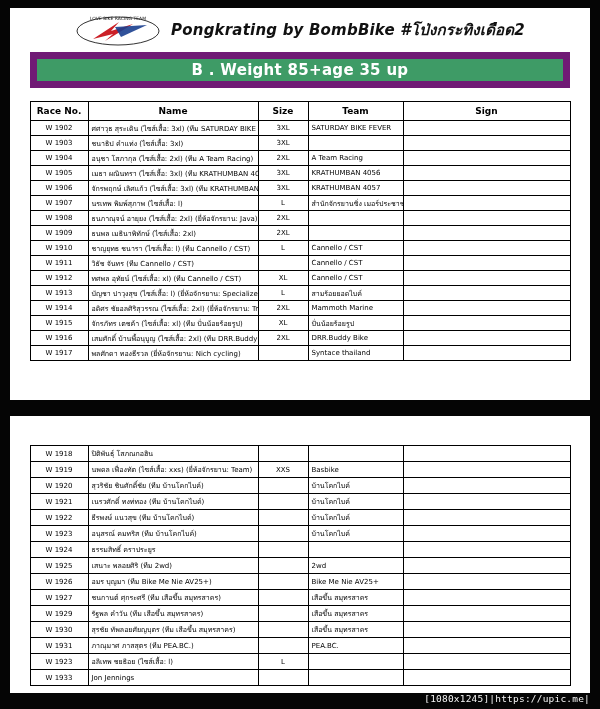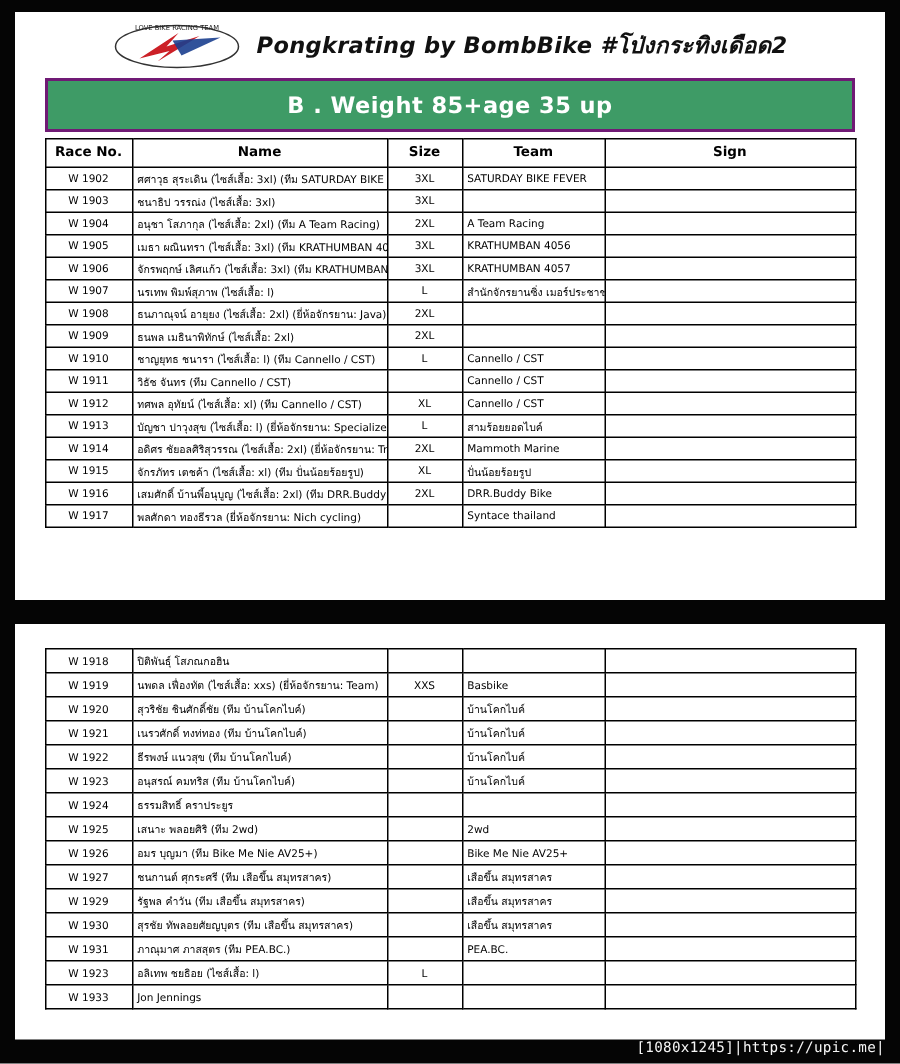"B . Weight 85+age 35" .banner { border: 2px solid #701a75 -> 7px solid #701a75 }
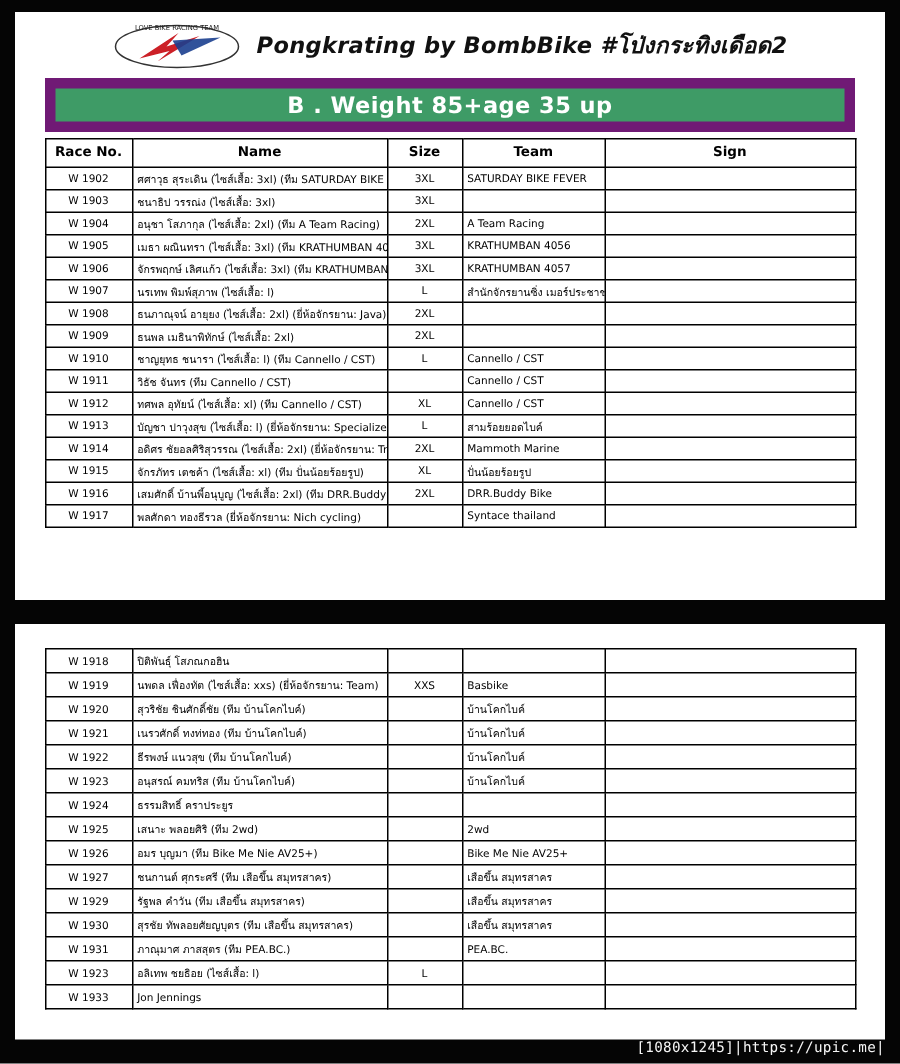"Race No." table { margin: 0 auto -> 13px auto }
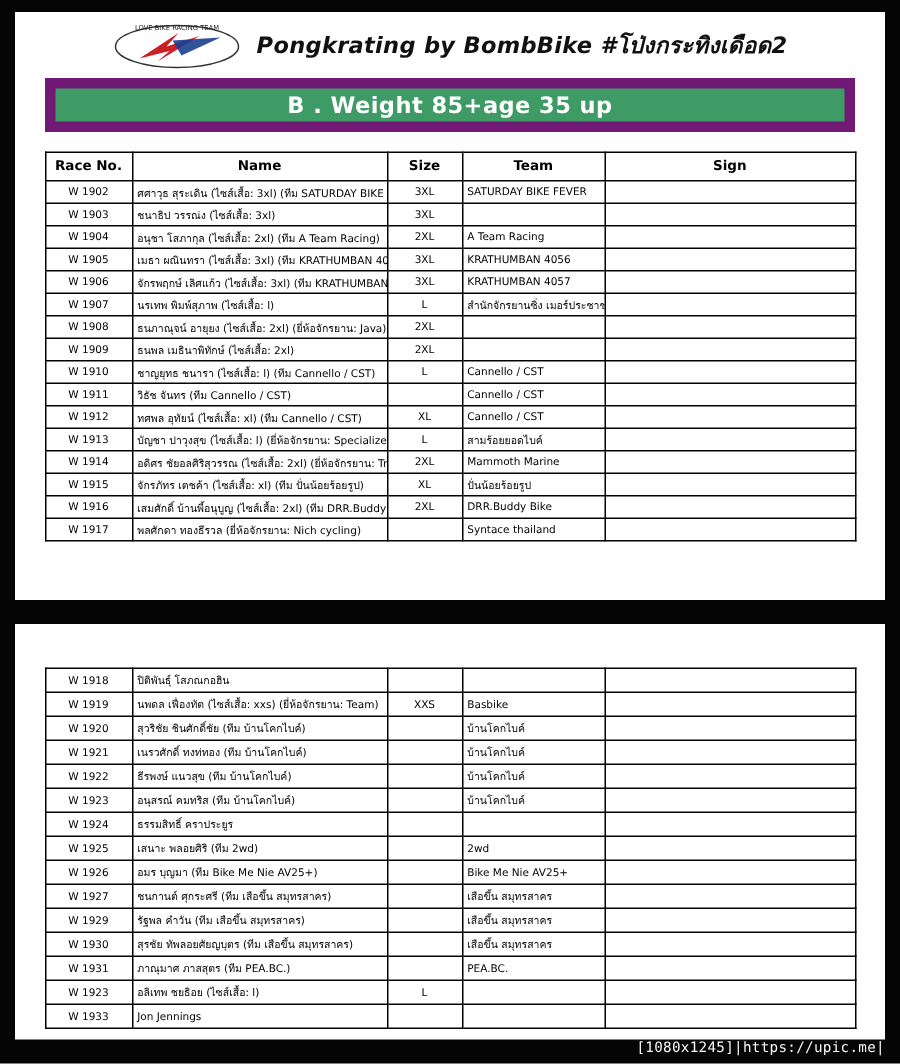"ชนาธิป วรรณ่ง (ไซส์เสื้อ: 3xl)" td { text: วรรณ่ง -> คำแท่ง }
